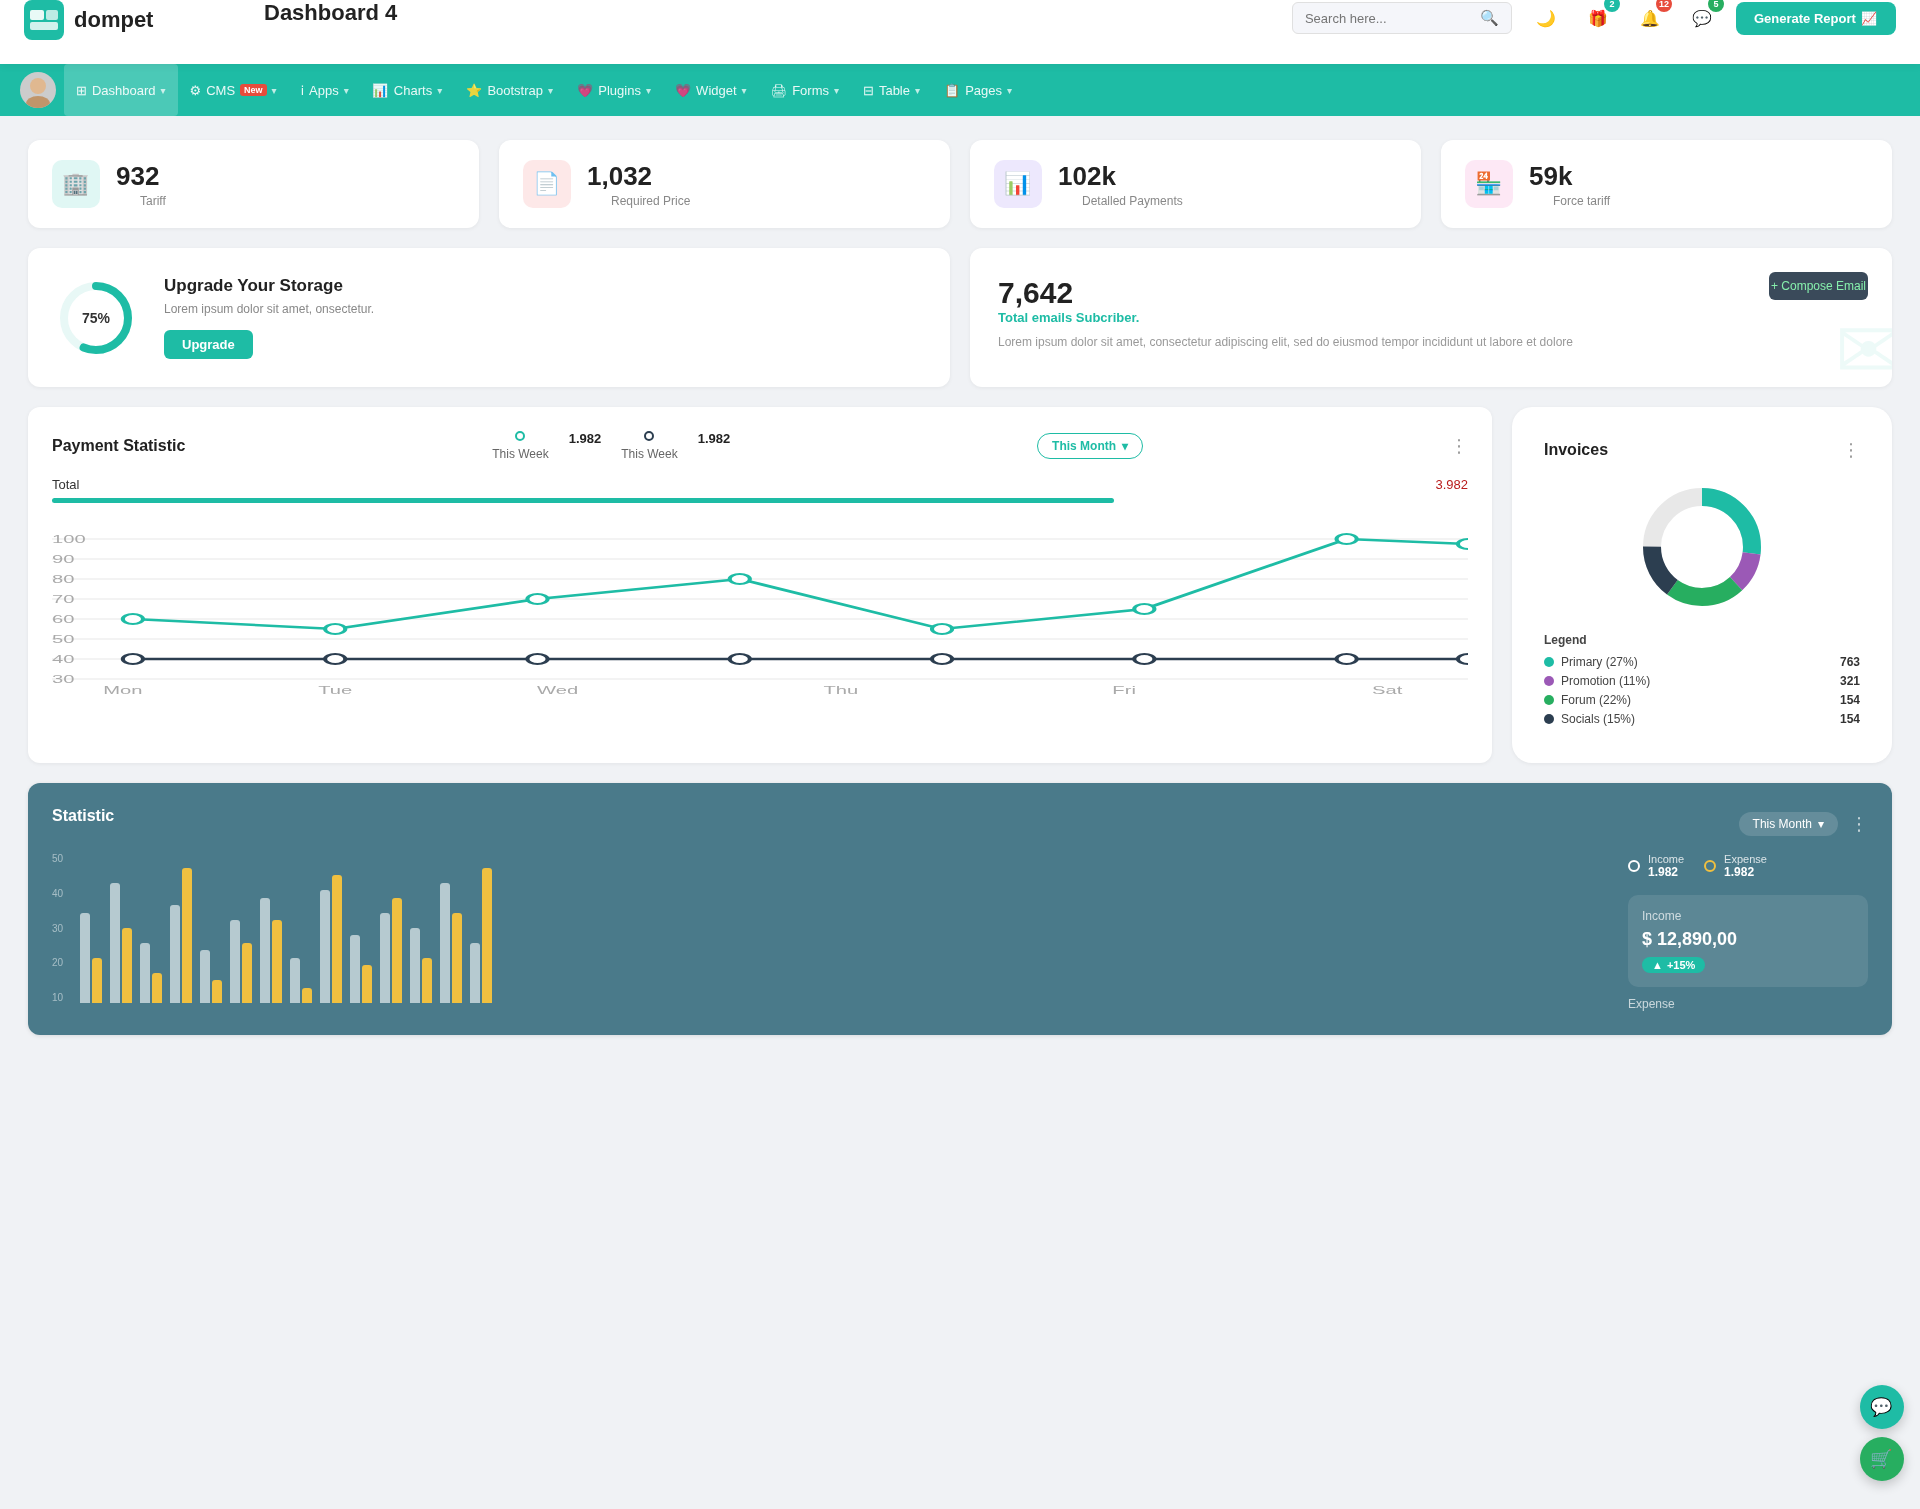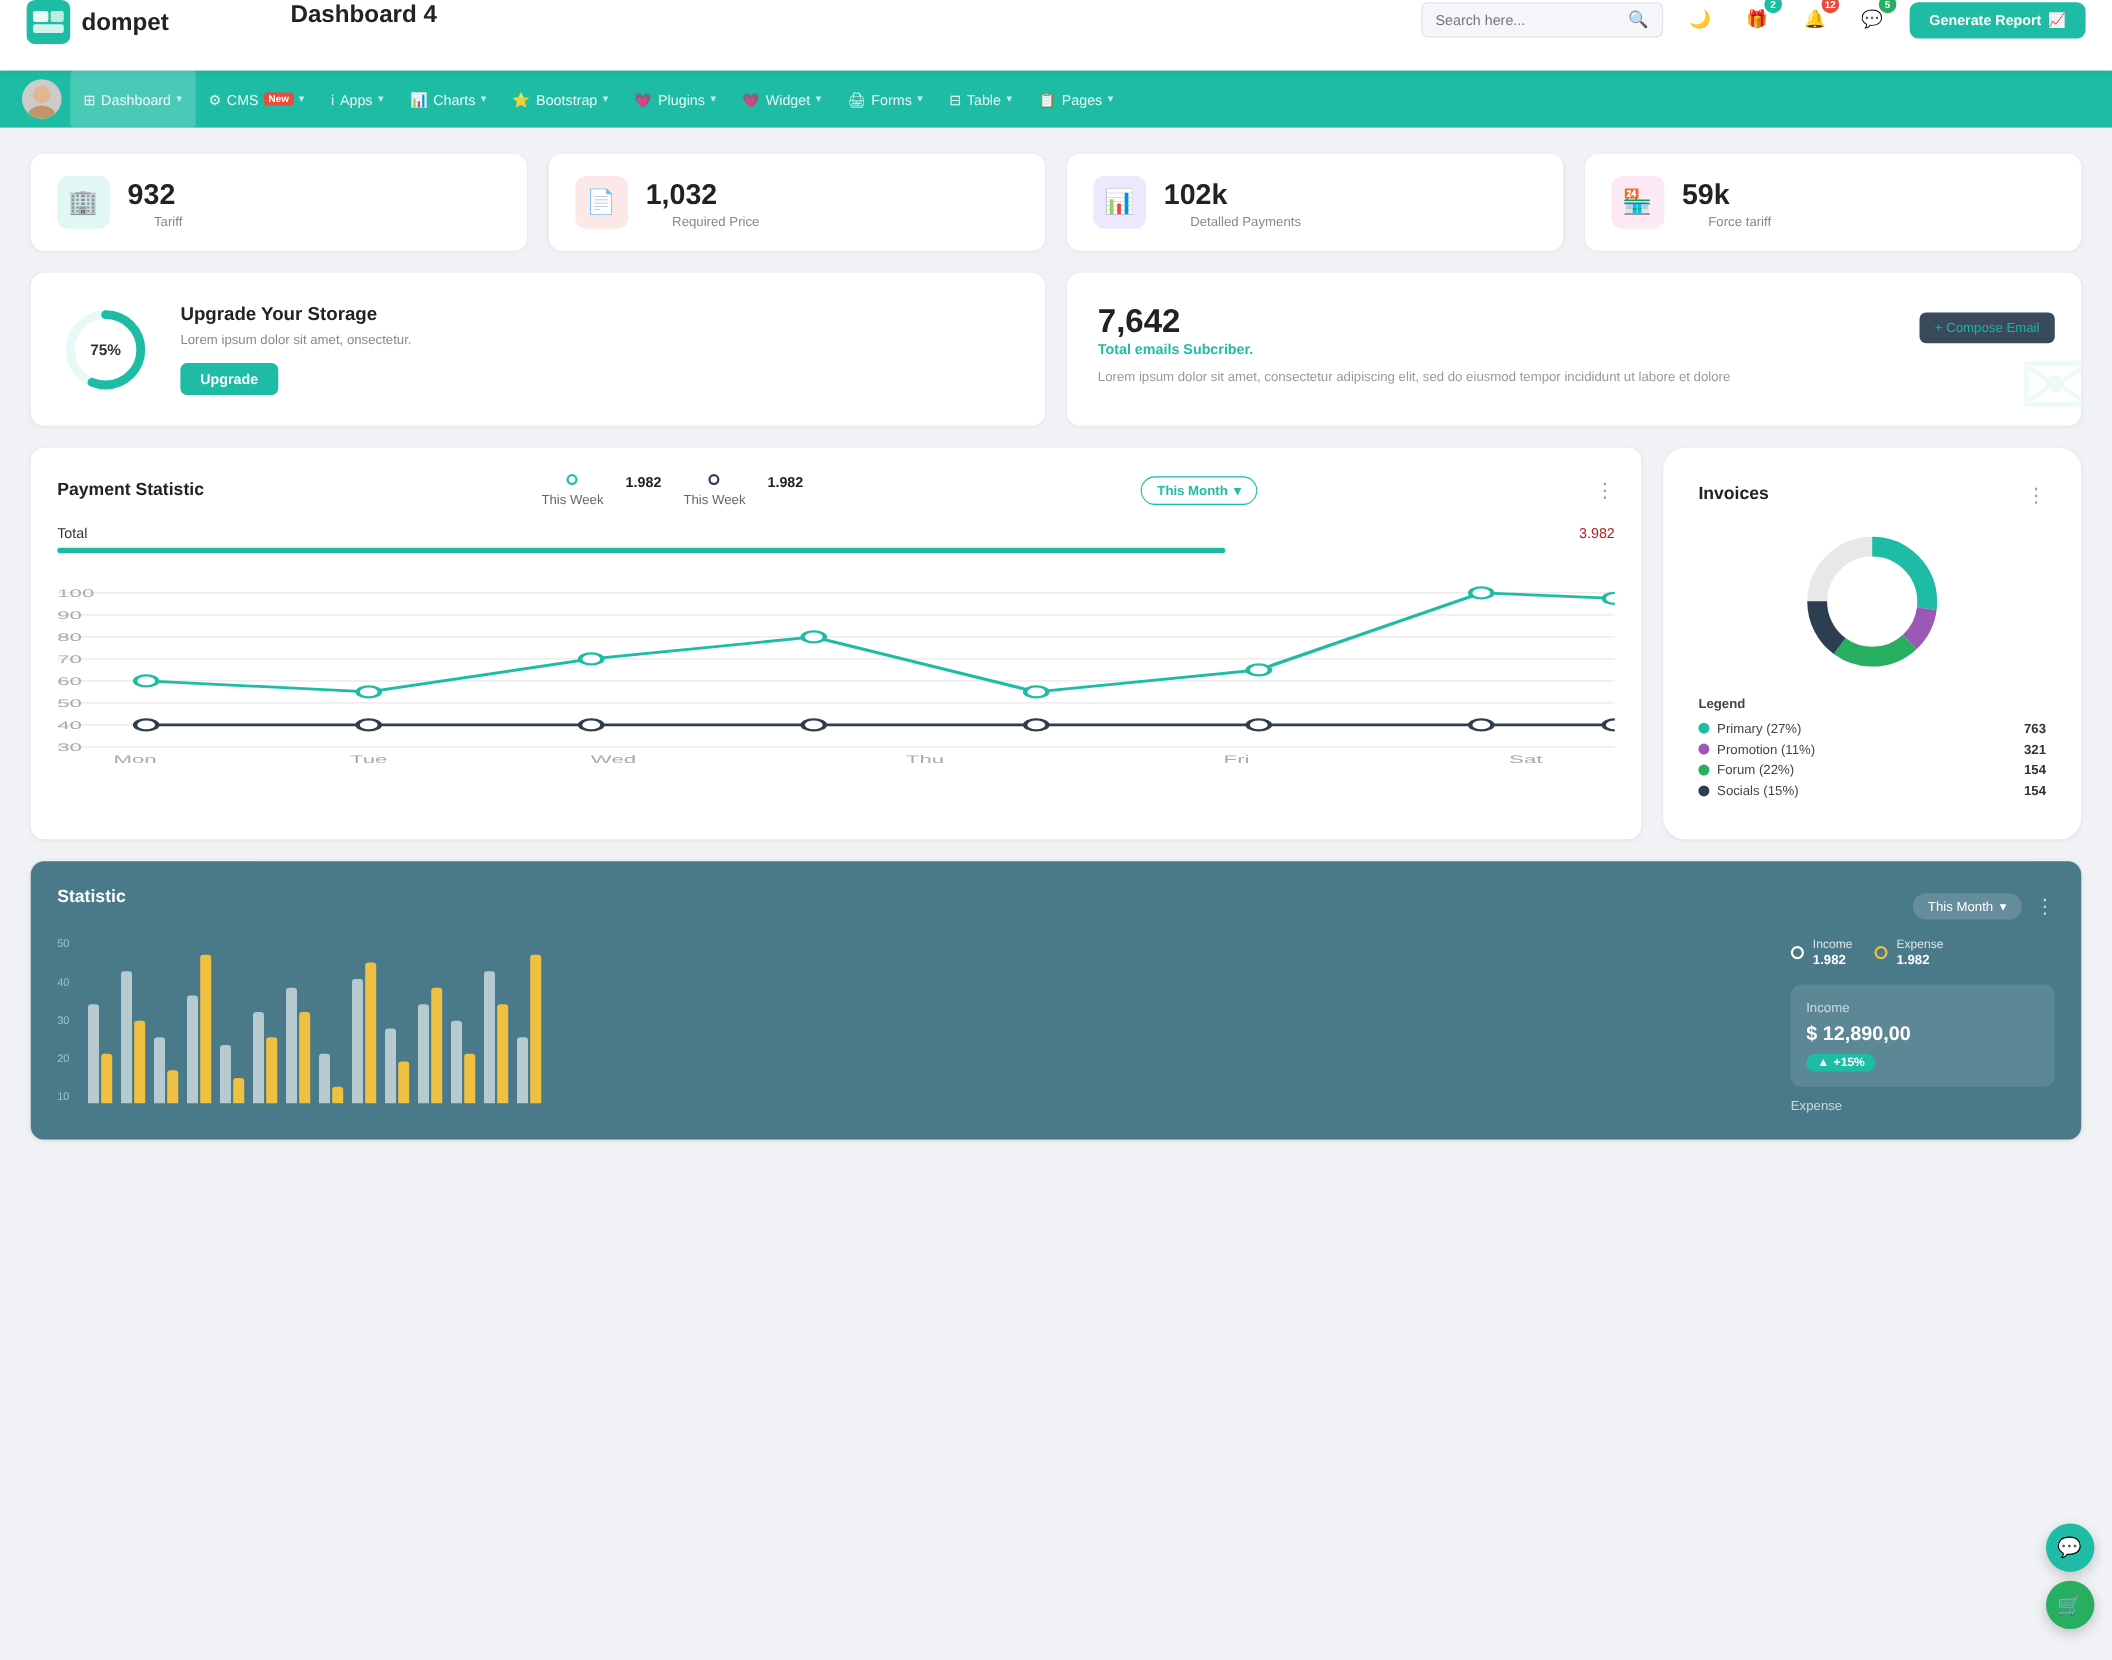"+ Compose Email" .compose-btn { color: #14b8a6 -> #86efac; padding: 7px 14px -> 7px 2px; top: 36px -> 24px }
